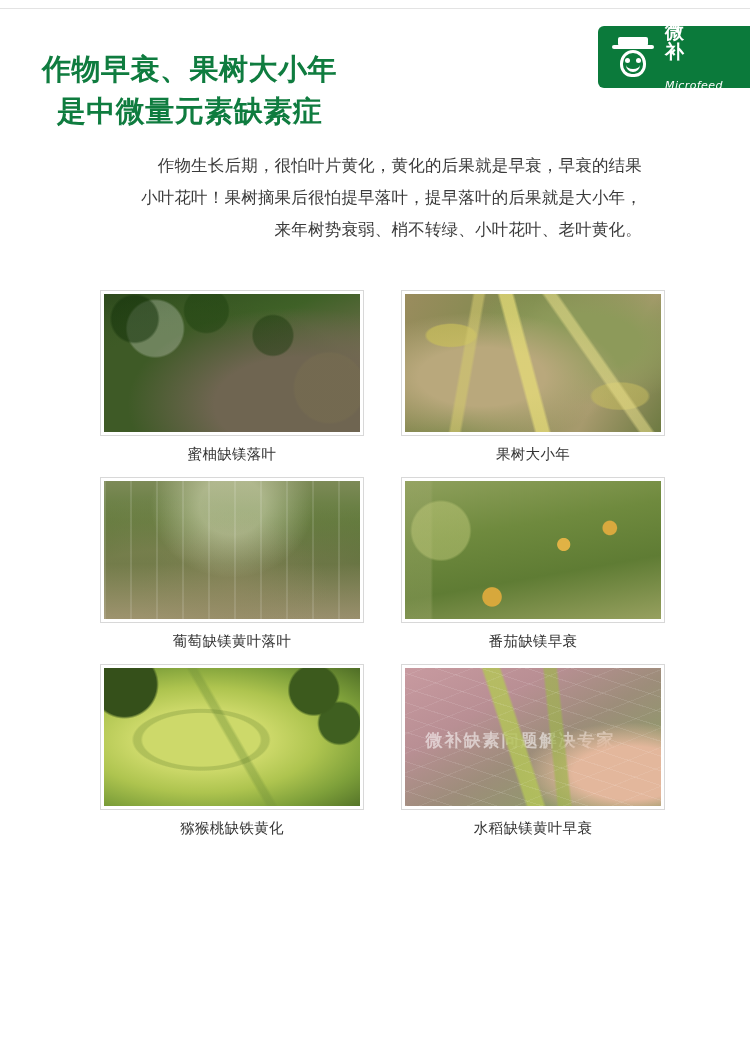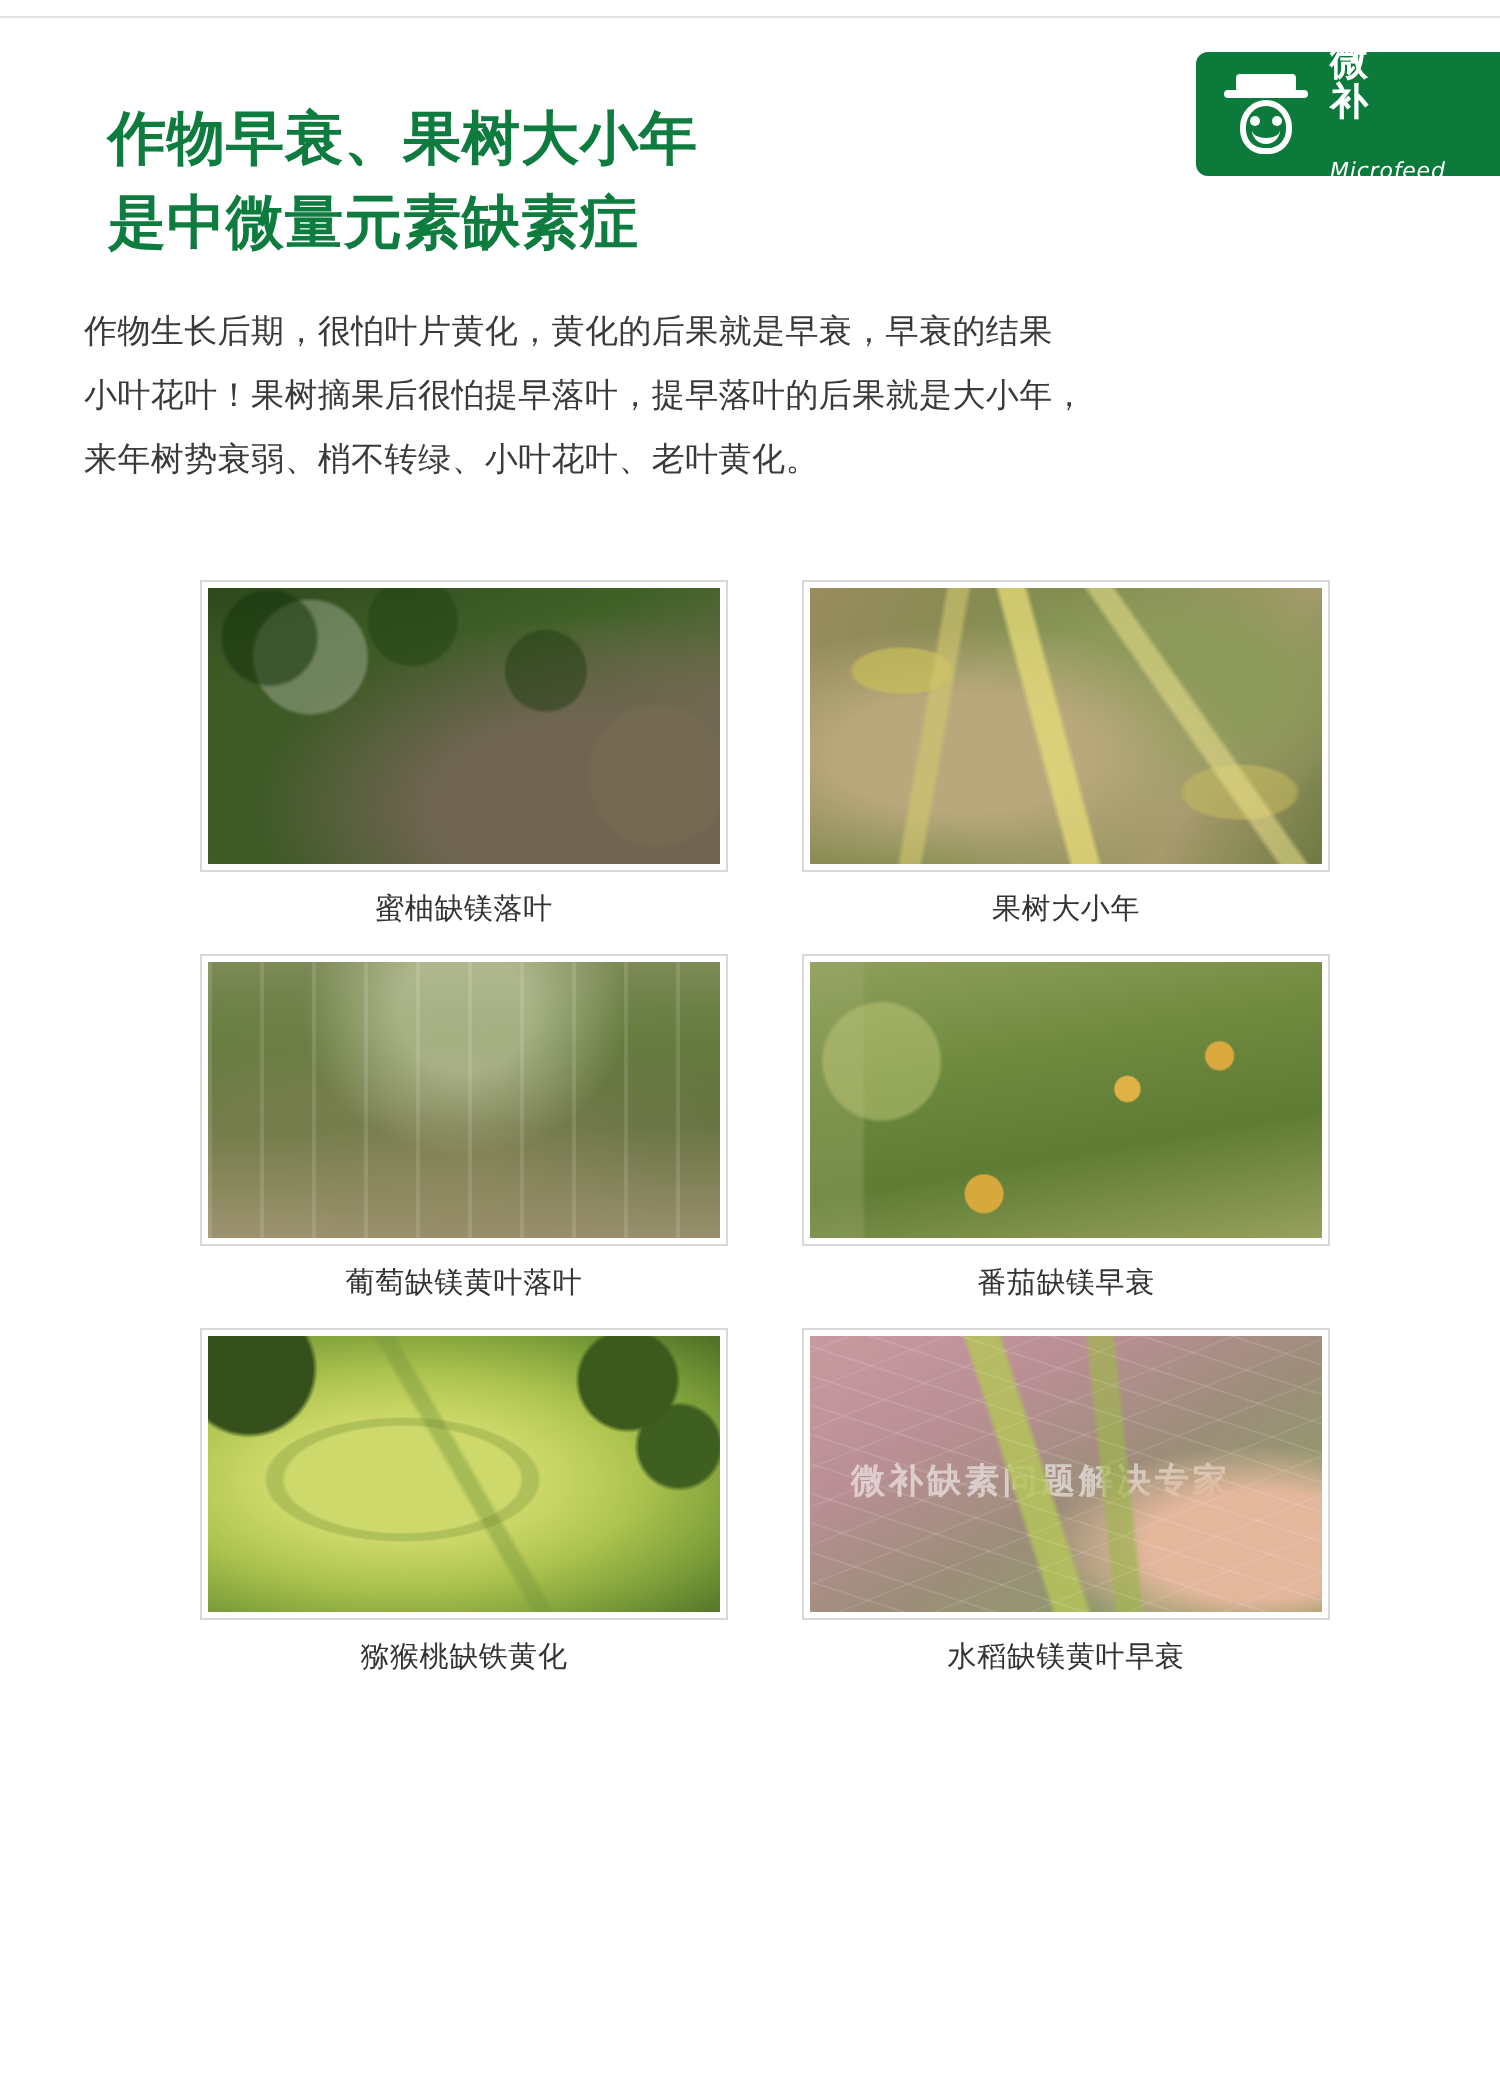"作物早衰、果树大小年" .headline { margin-left: 12px -> none }
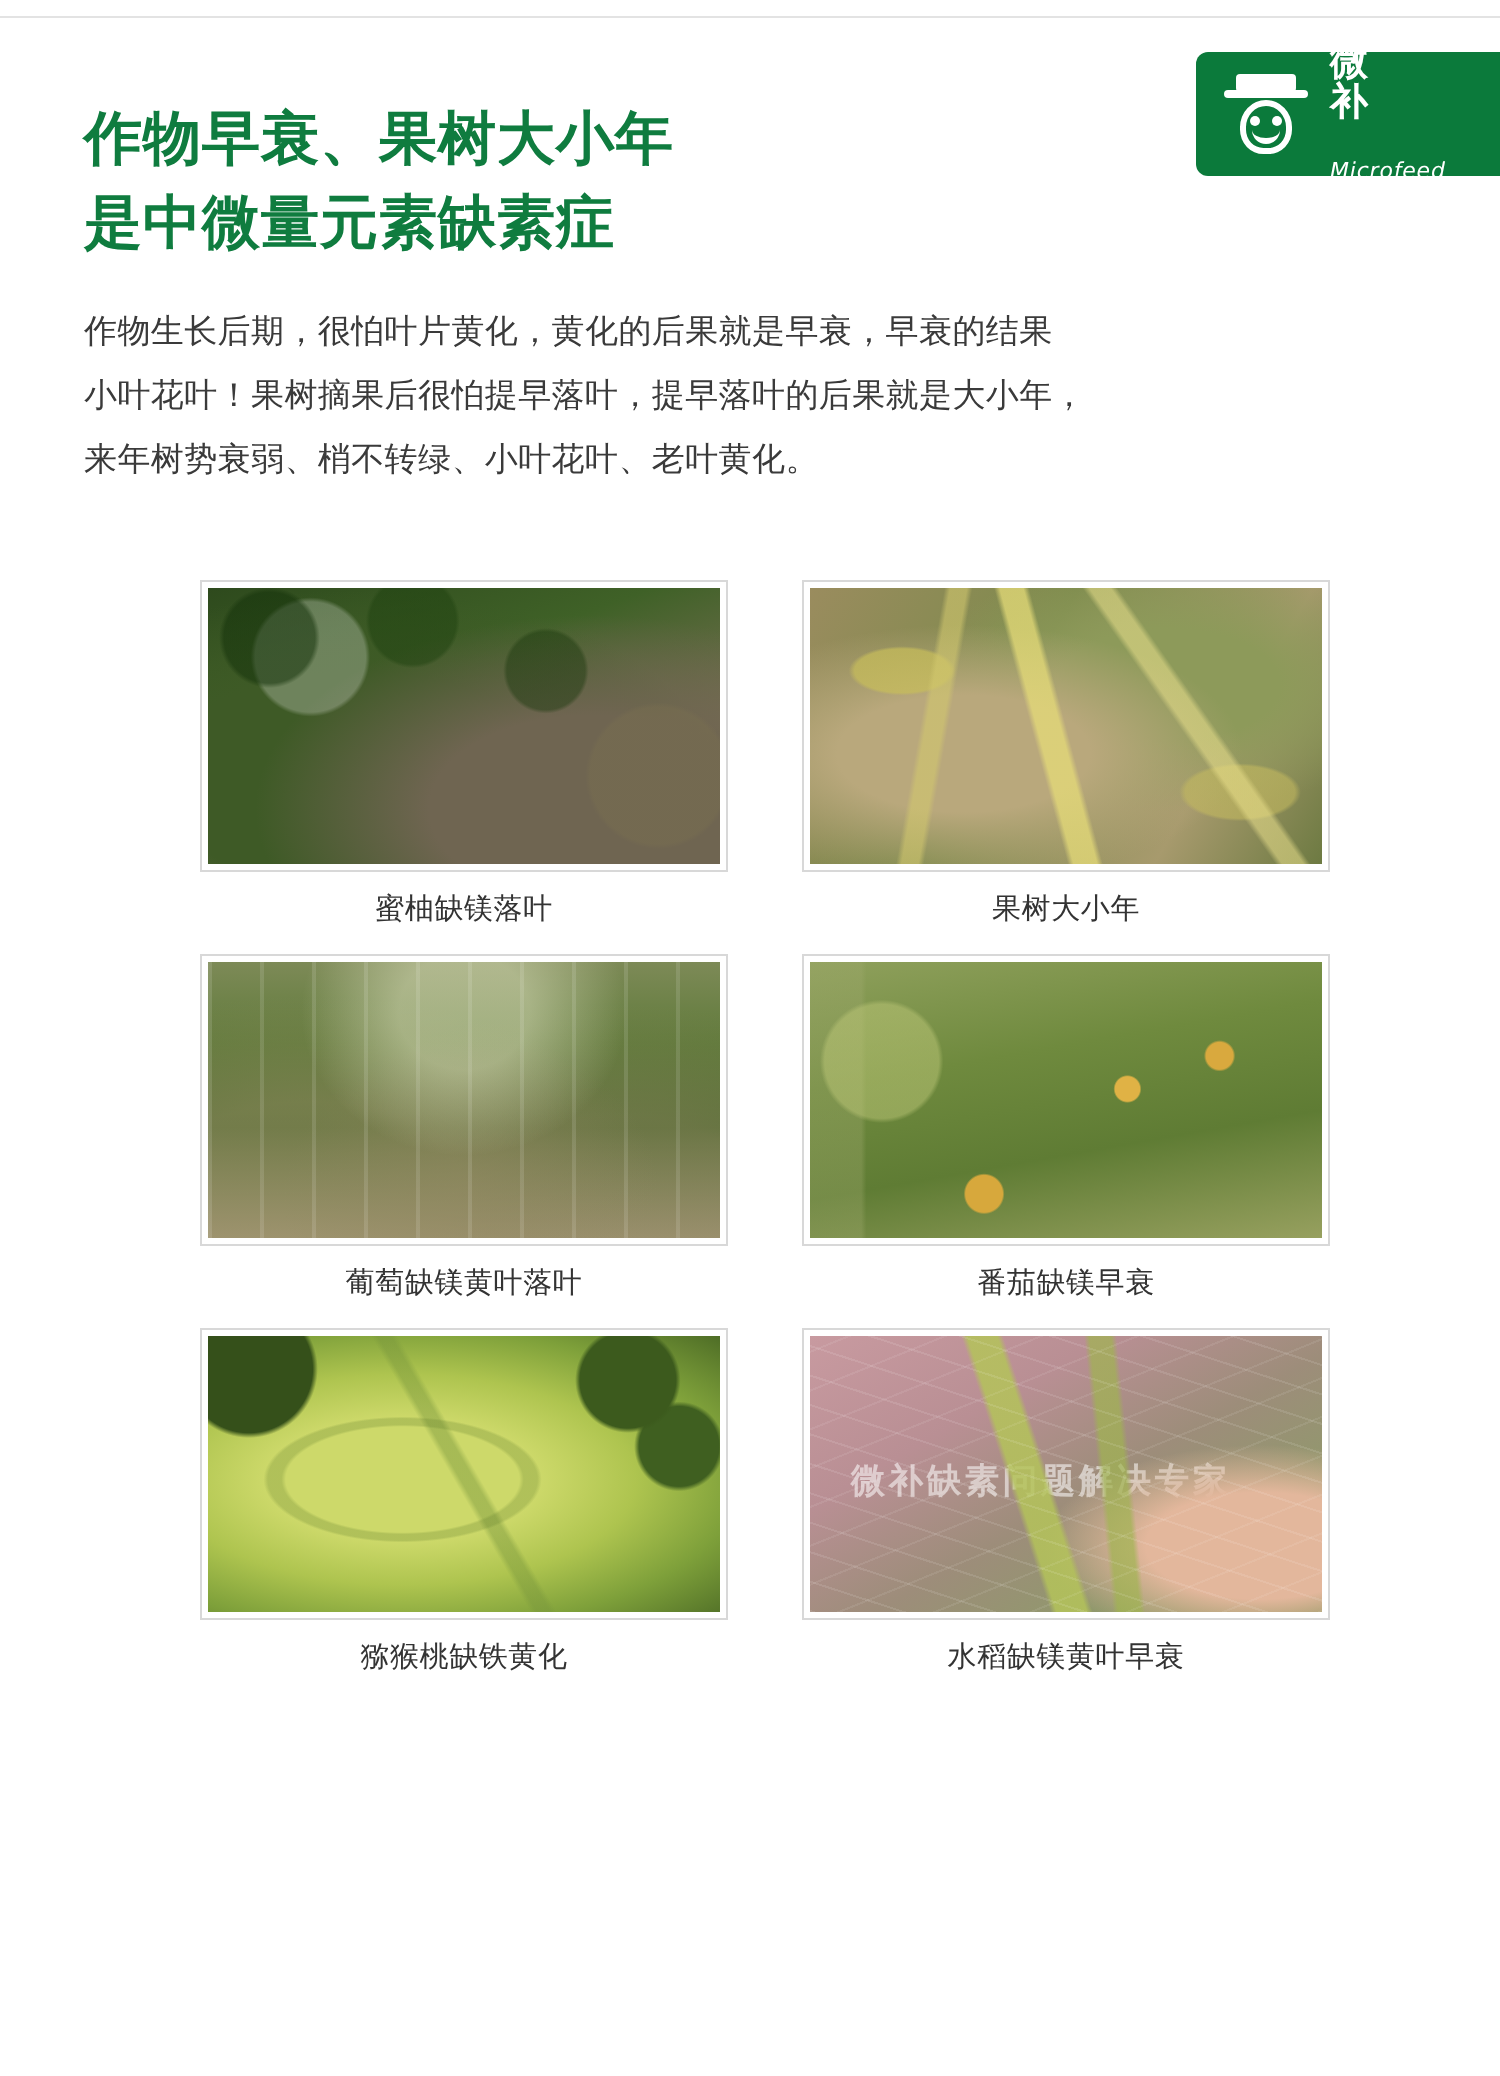"是中微量元素缺素症" .headline .l2 { text-align: none -> center }
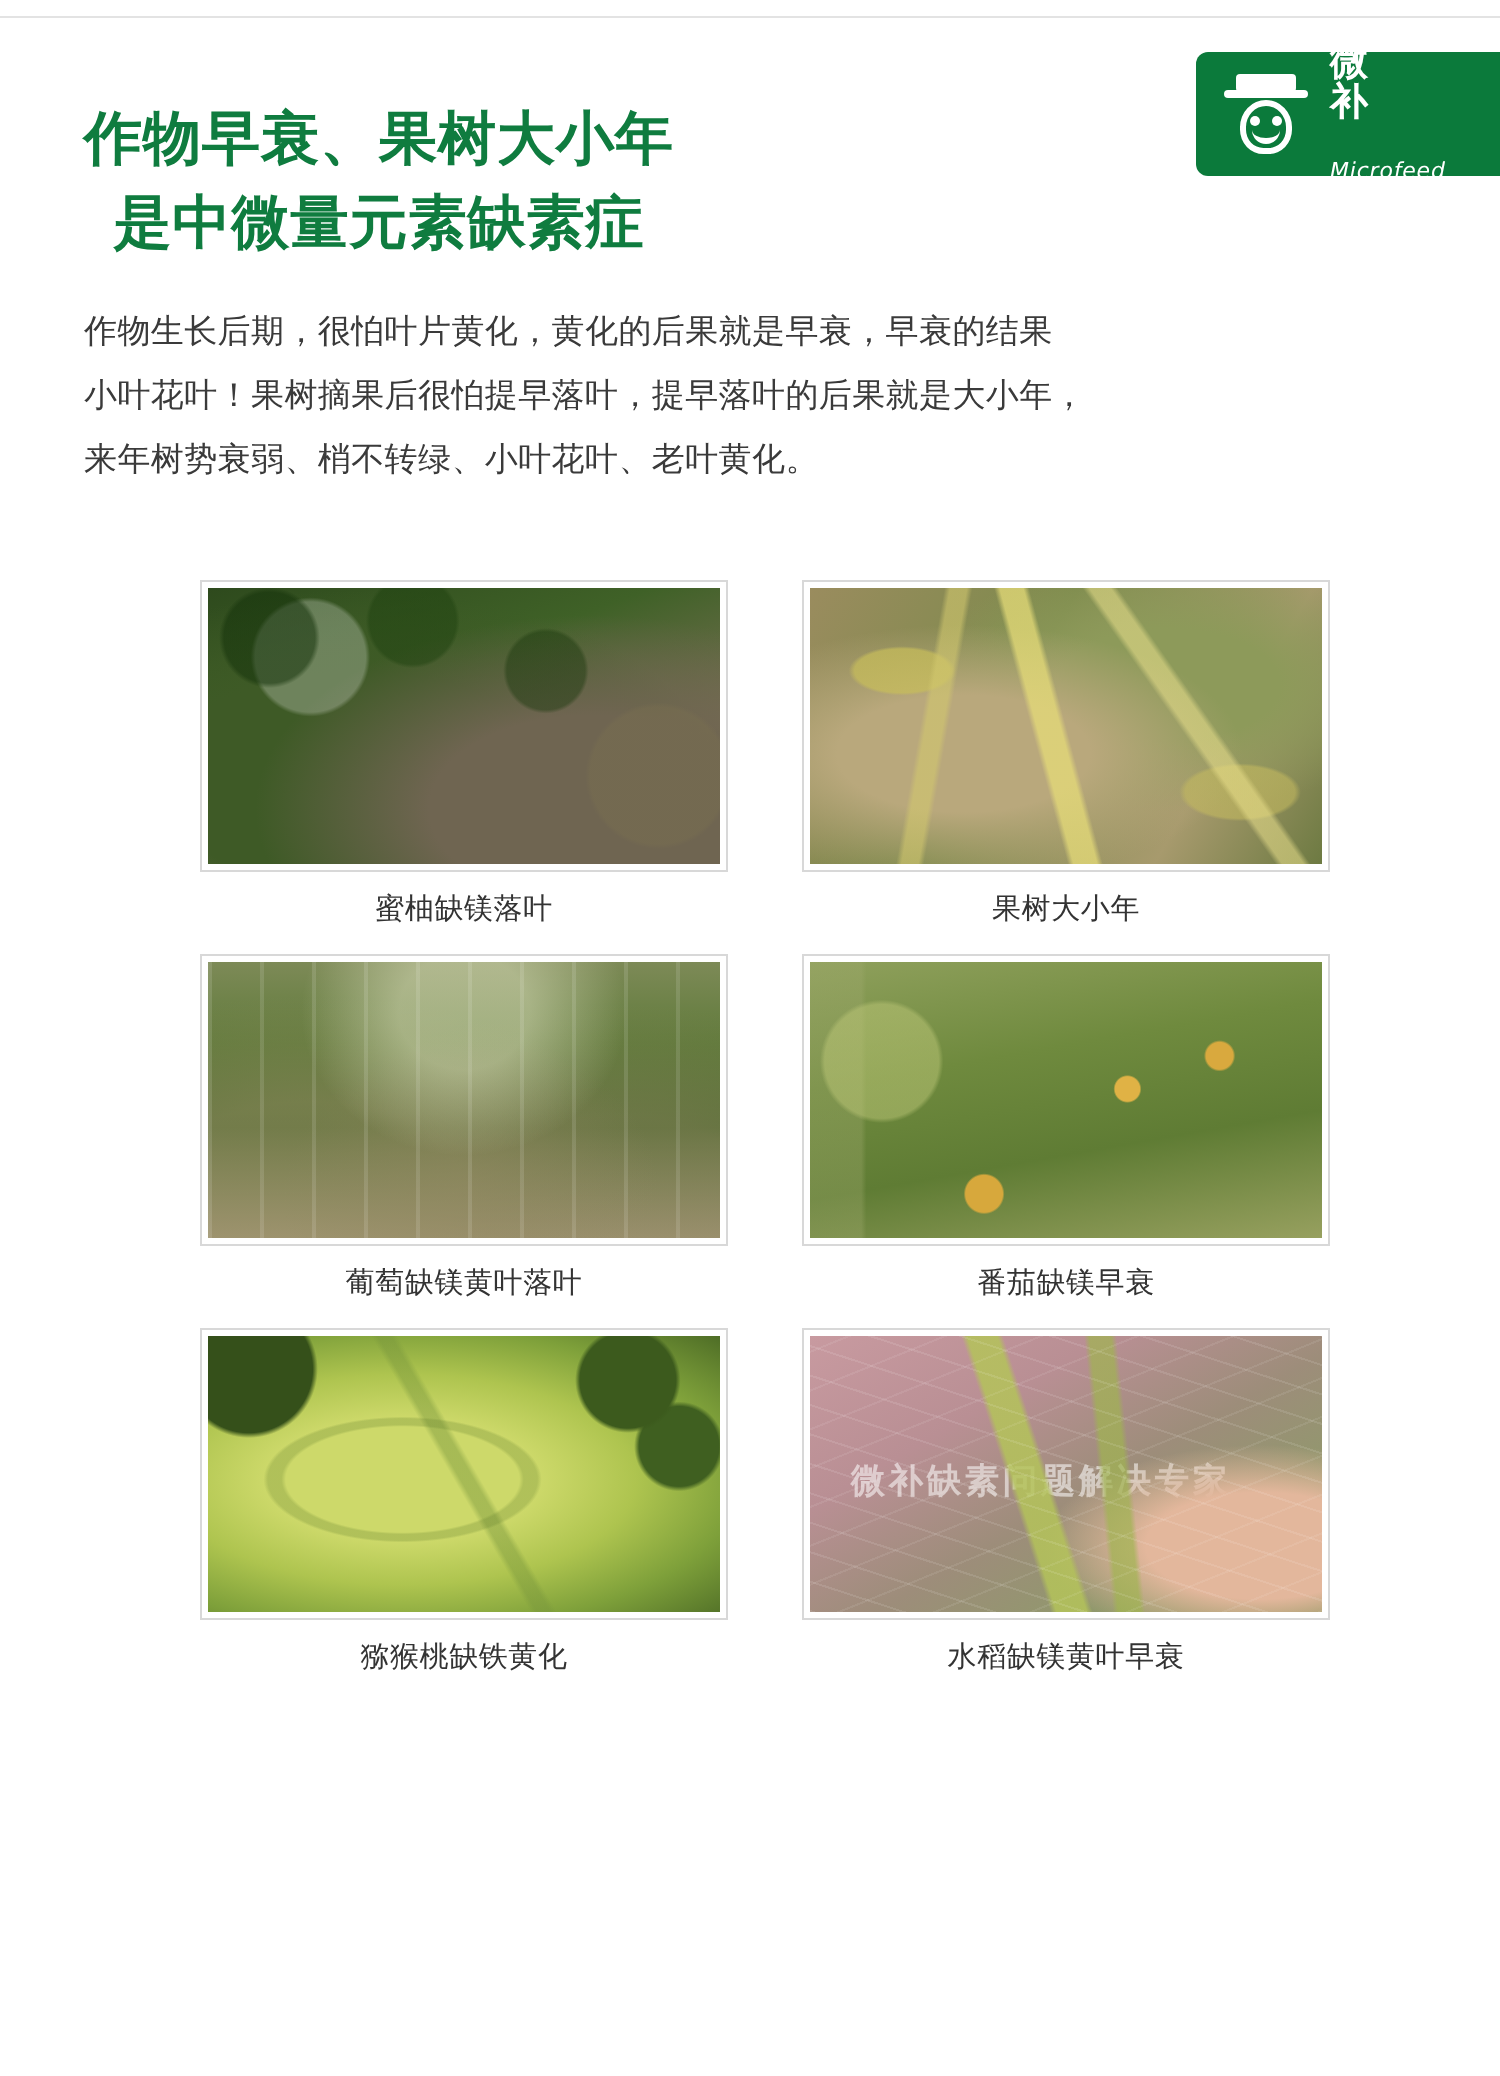"作物生长后期，很怕叶片黄化，黄化的后果就是早衰，早衰的结果" .body-copy p { text-align: none -> right }
